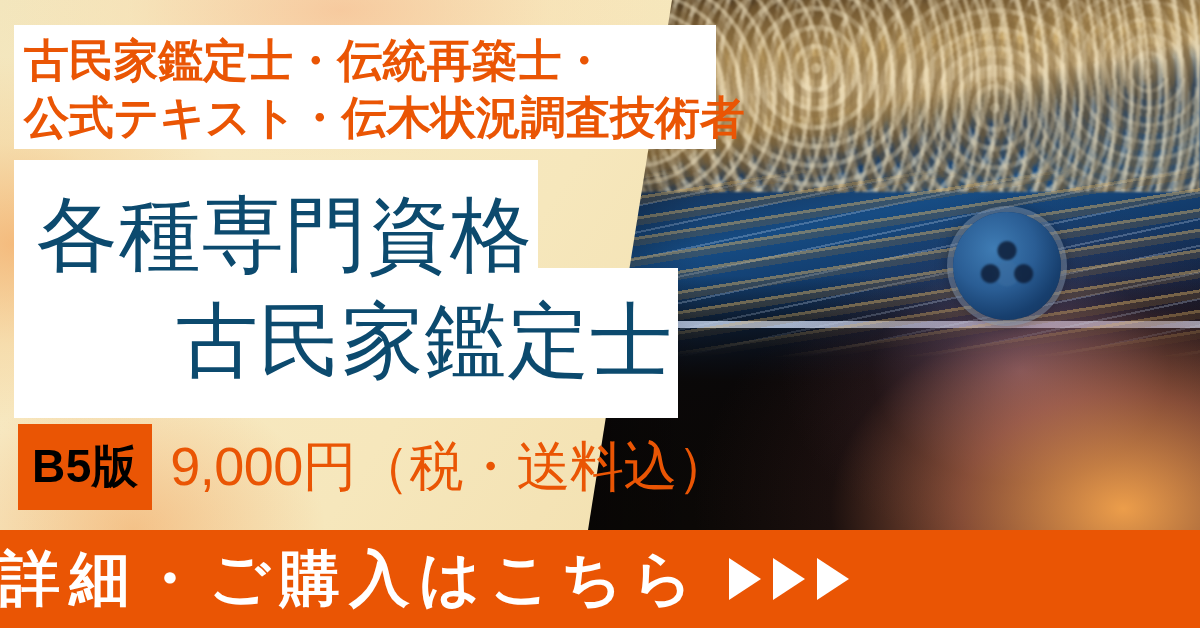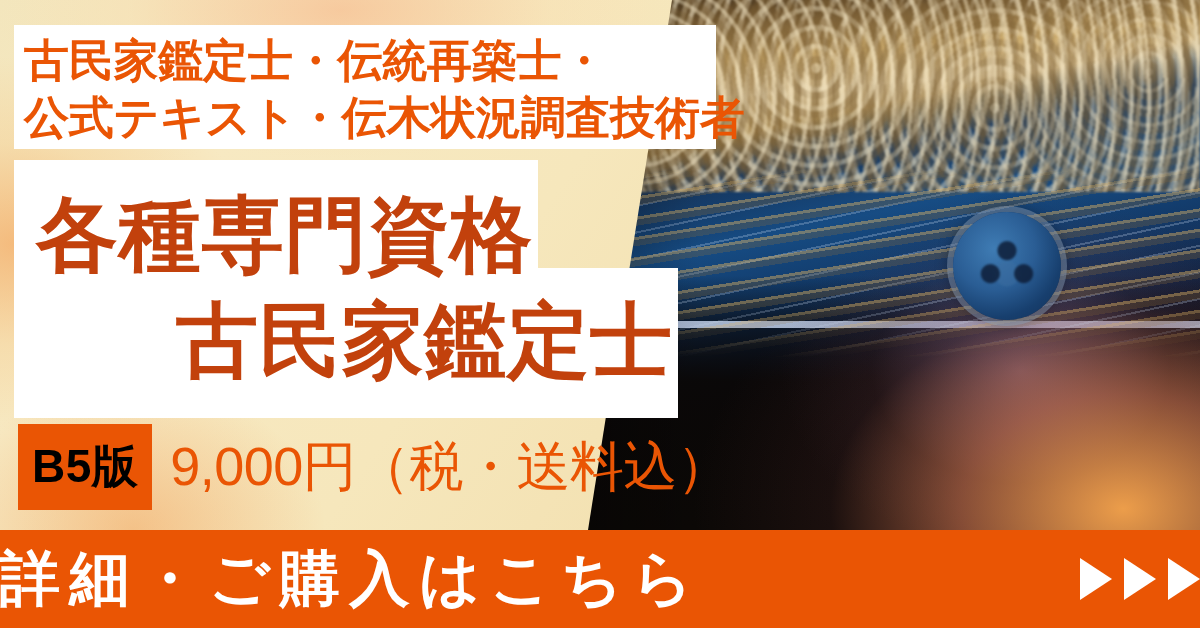"各種専門資格" .subhead { color: #c2410c -> #0c4a6e; font-weight: 700 -> 400 }
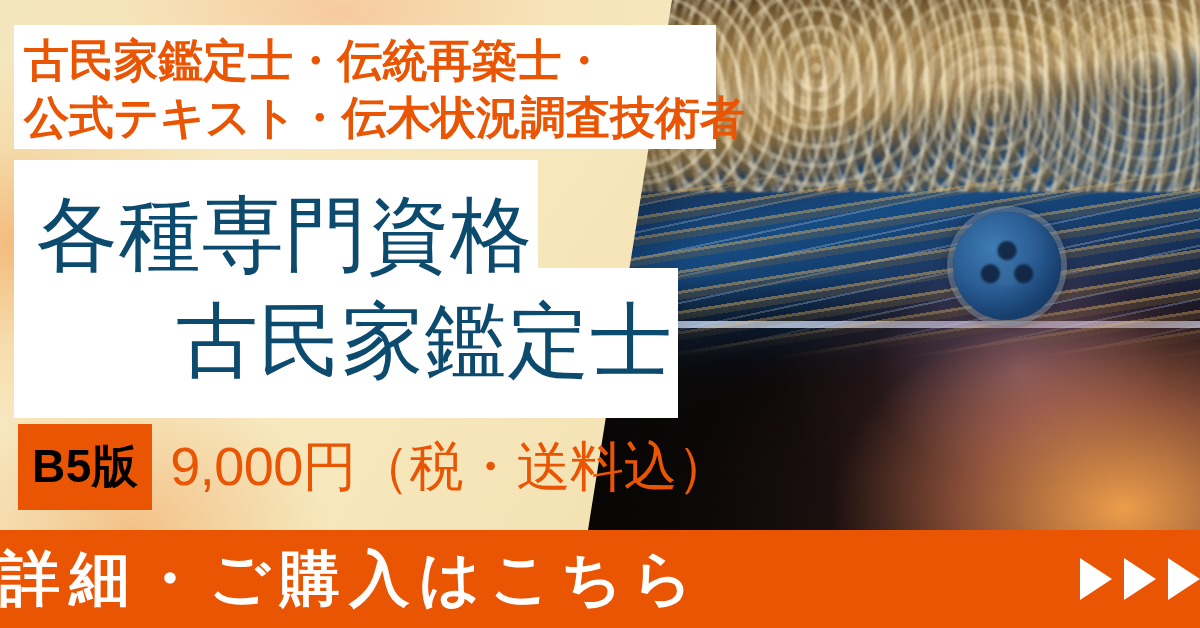"詳細・ご購入はこちら" .cta { justify-content: space-between -> flex-start }
